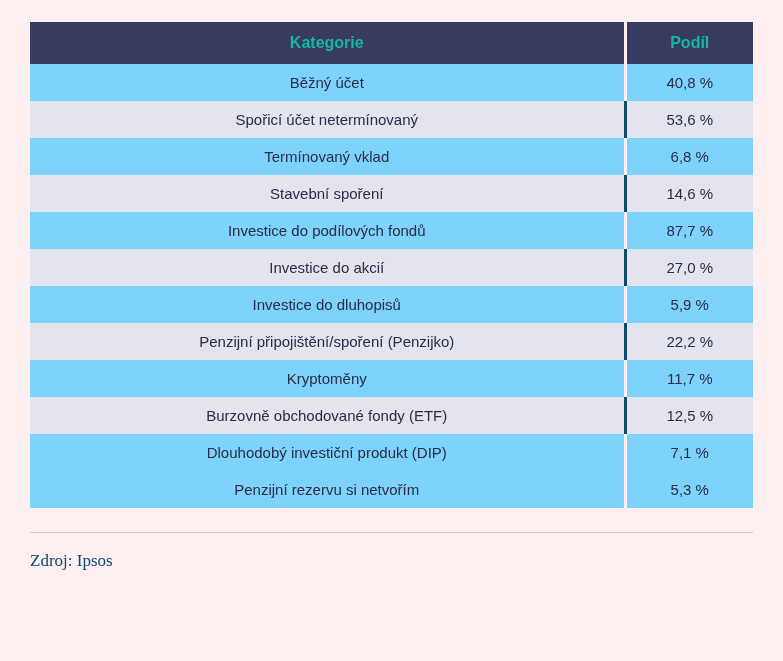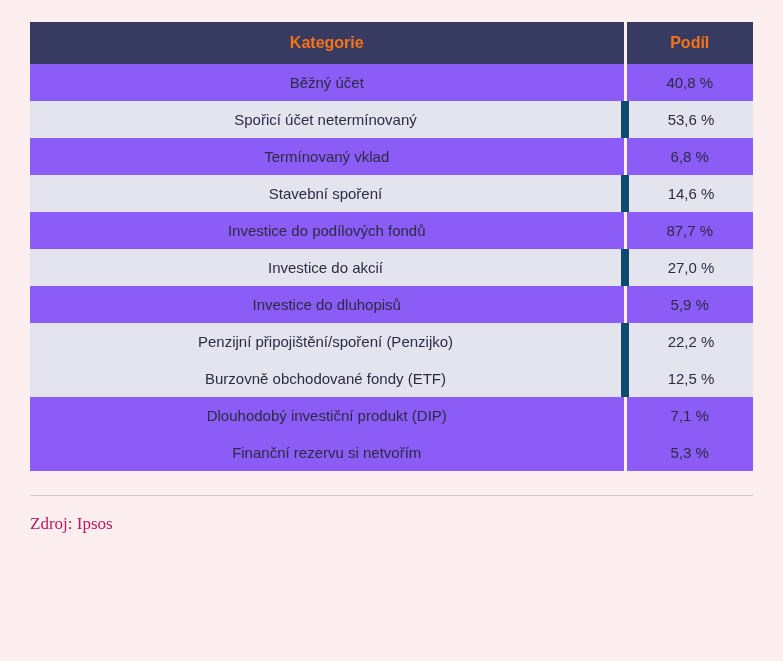"Kategorie" thead th { color: #f97316 -> #14b8a6 }
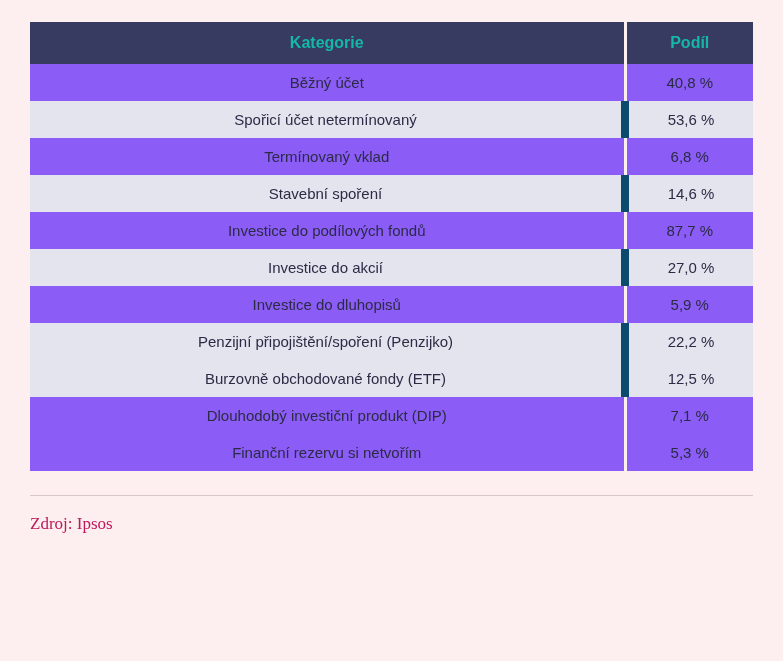"Běžný účet" tbody tr.odd td { background: #8b5cf6 -> #7dd3fc }
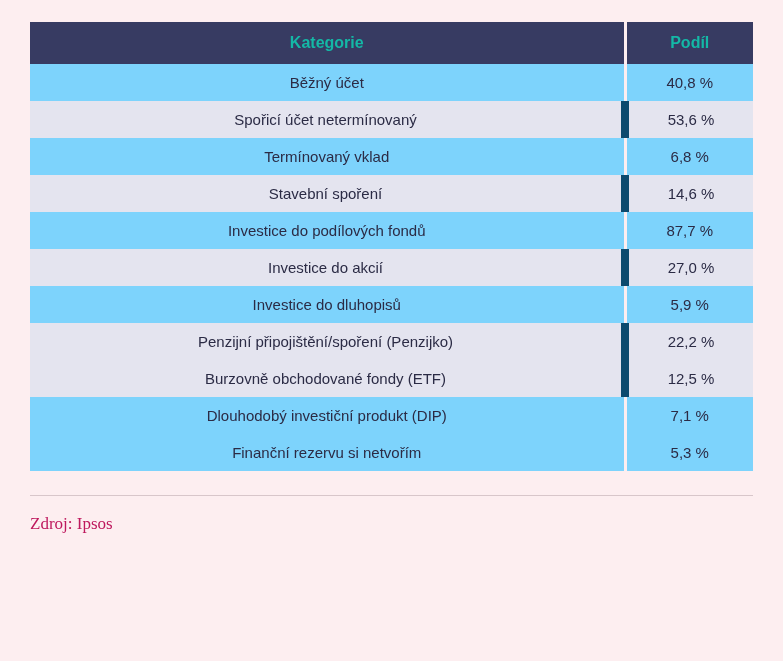"Spořicí účet netermínovaný" tbody tr.even td.td-cat { border-right: 8px solid #0c4a6e -> 3px solid #0c4a6e }
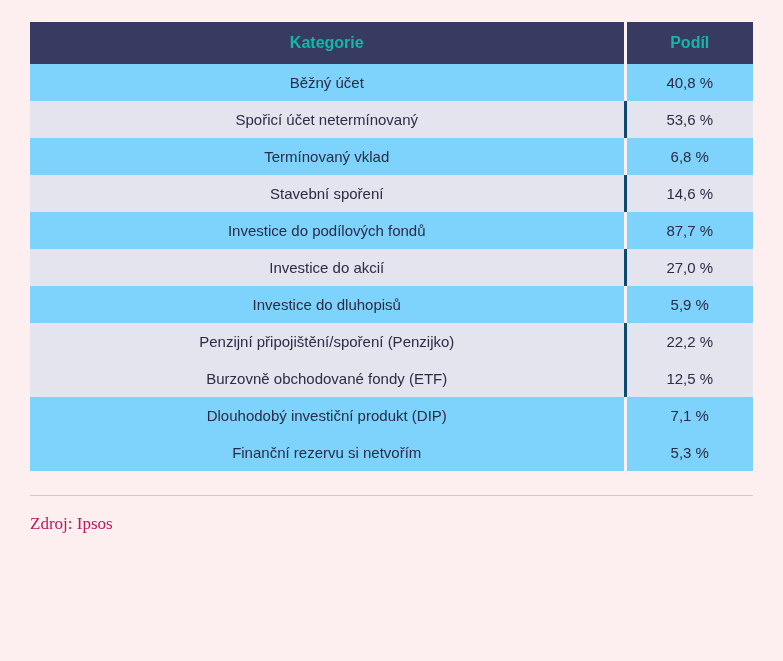"Kryptoměny" tr.odd { html: none -> <tr> <td>Kryptoměny</td> <td>11,7 %</td> </tr> }
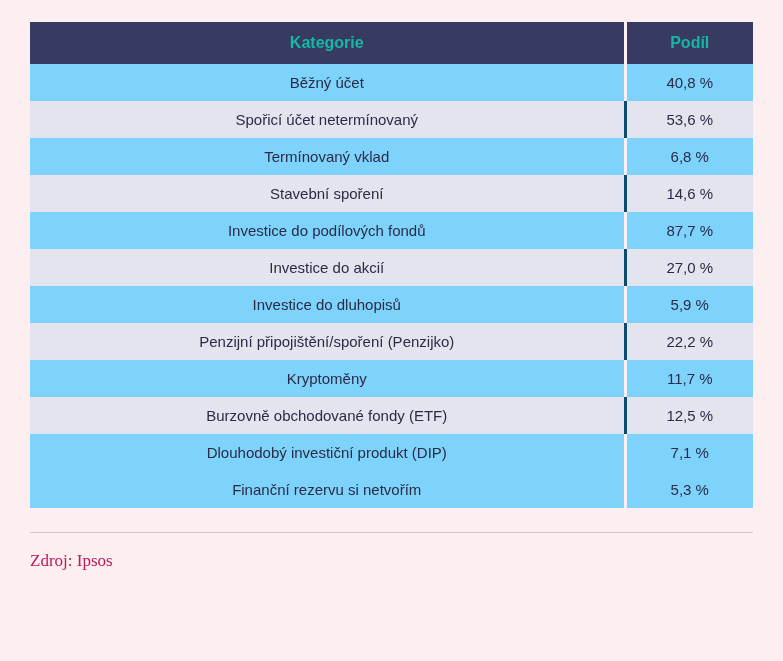"Finanční rezervu si netvořím" td.td-cat { text: Finanční -> Penzijní }
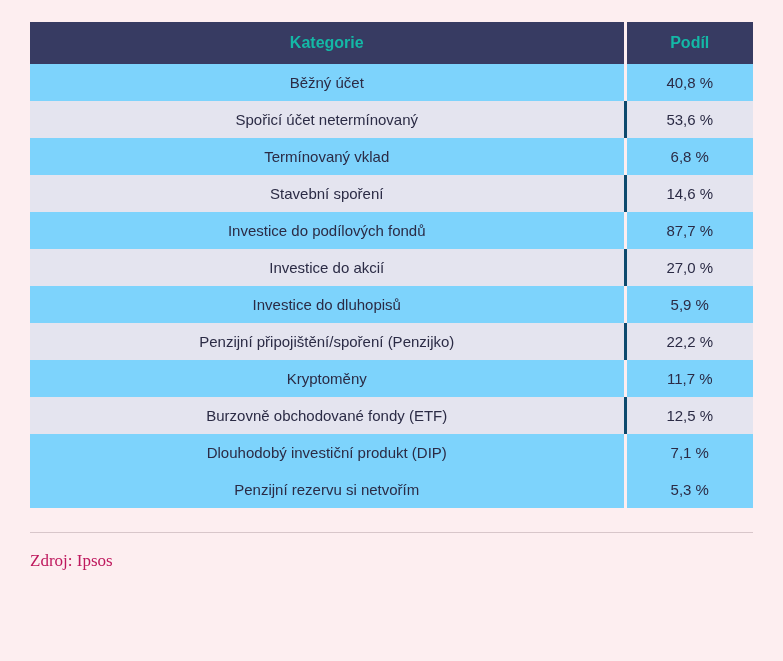"Zdroj: Ipsos" .source { color: #be185d -> #0c4a6e }
